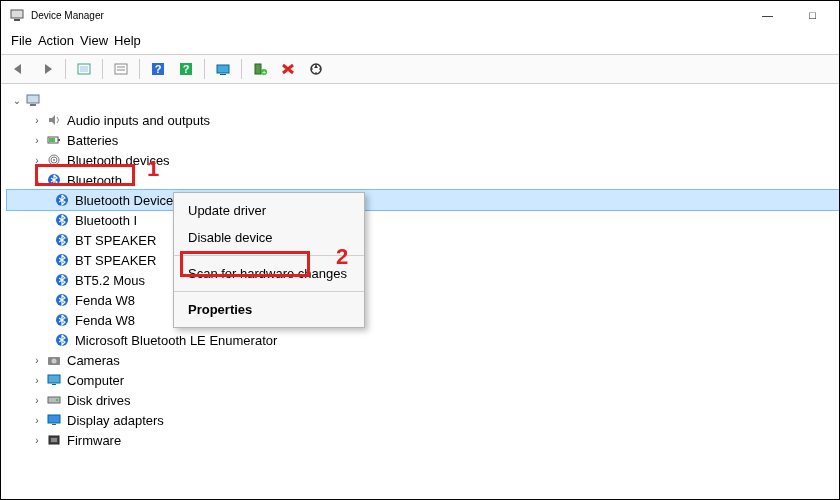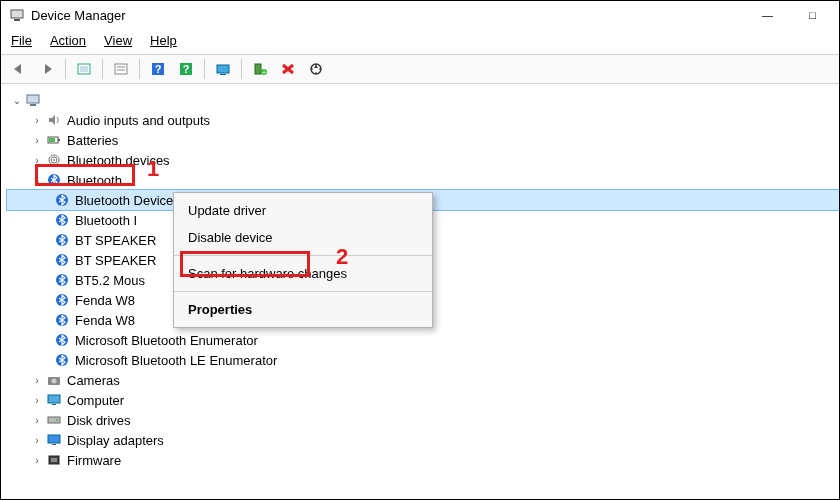"Device Manager" .titlebar .title { font-size: 13px -> 10px }
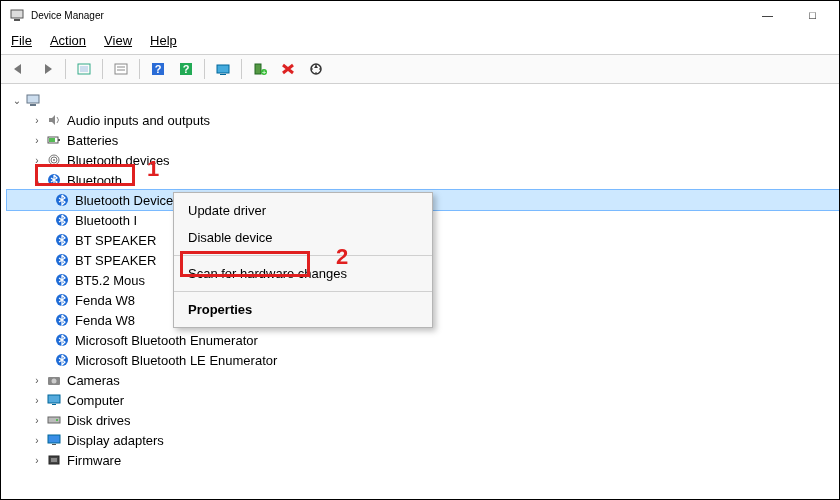"File" .menubar { gap: 14px -> 2px; text-decoration: underline -> none }
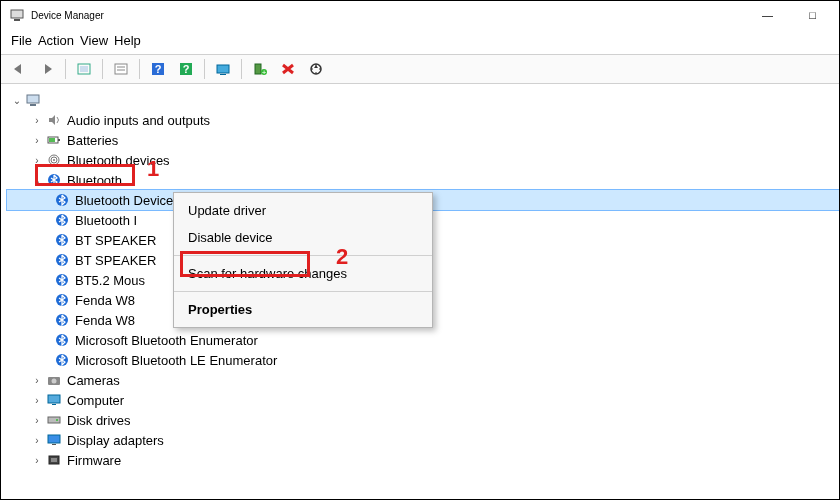"Update driver" .context-menu { width: 260px -> 192px }
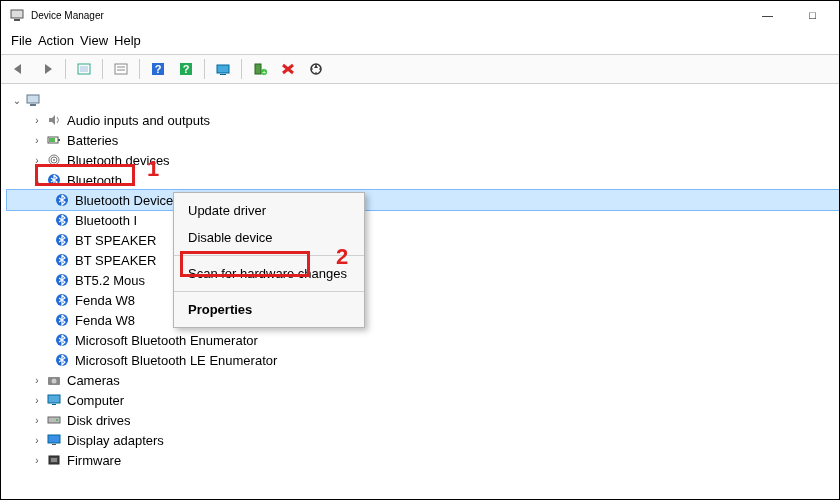"Microsoft Bluetooth Enumerator" div.node { html: <div> <span> <svg> <circle></circle> <path></path> </svg> </span> <span>Microsoft Bluetooth Enumerator</span> </div> -> none }
